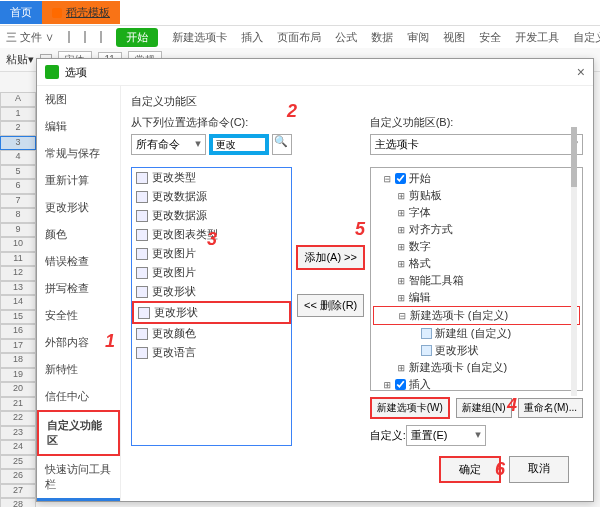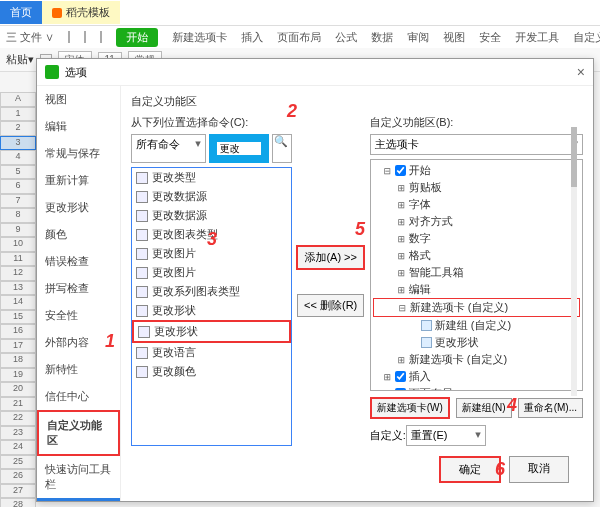"稻壳模板" .tab.tpl { background: #fef9c3 -> #f97316; text-decoration: none -> underline }
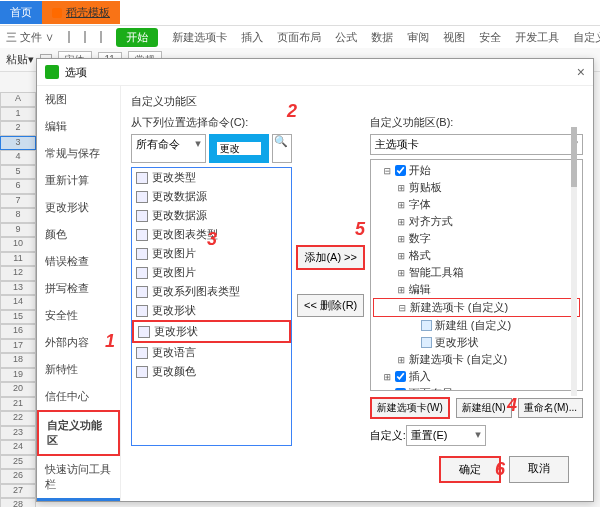"所有命令" .row { margin-bottom: 4px -> 12px }
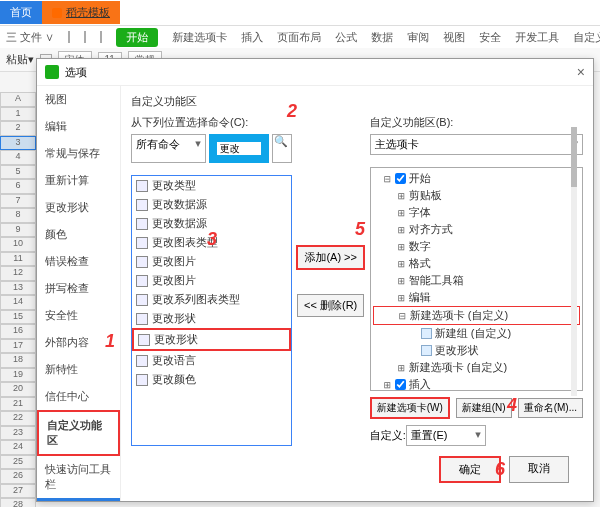"更改" .search { border: 8px solid #0ea5e9 -> 4px solid #0ea5e9 }
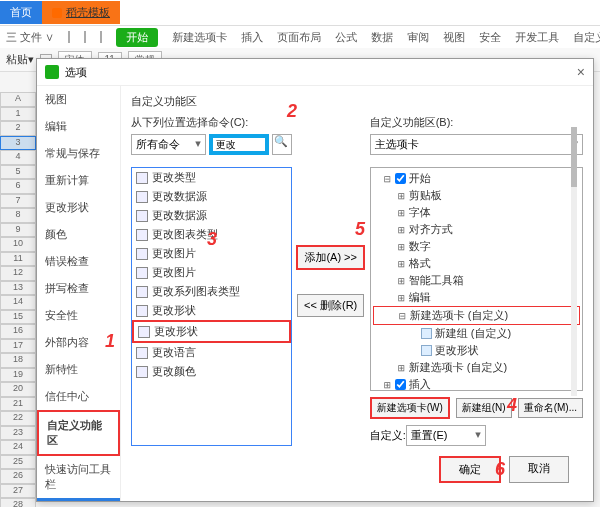"更改系列图表类型" div.li { html: <div> <span></span> <span>更改系列图表类型</span> </div> -> none }
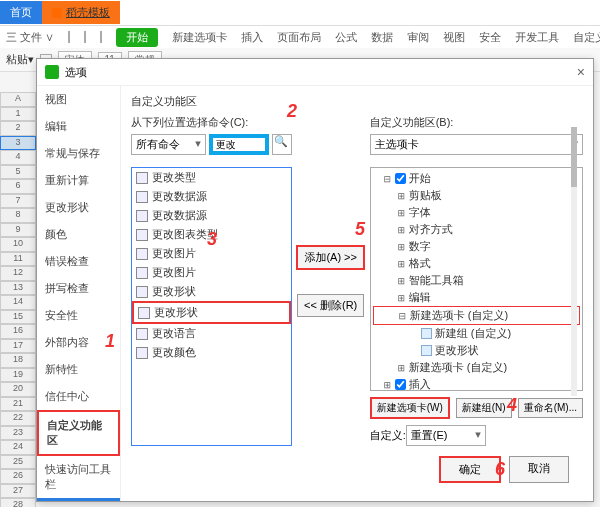"更改语言" div.li { order: before "更改颜色" -> after "更改颜色" }
